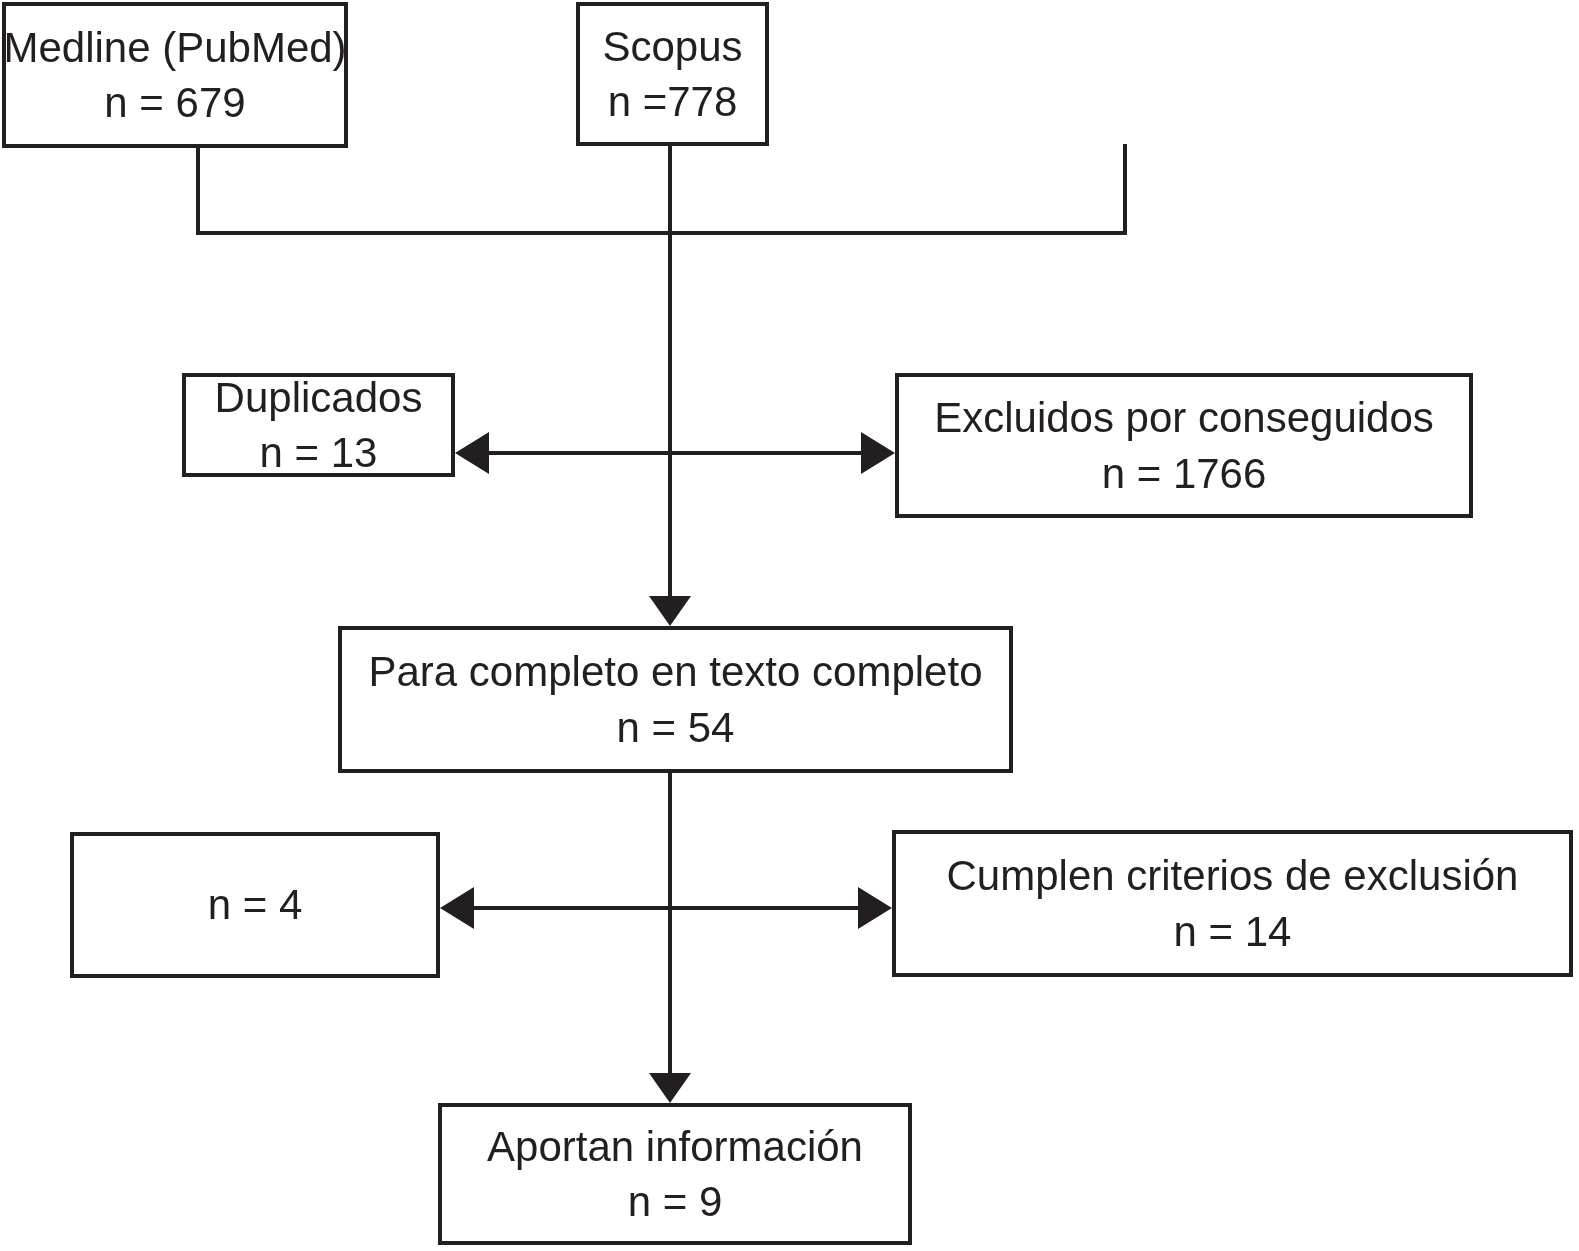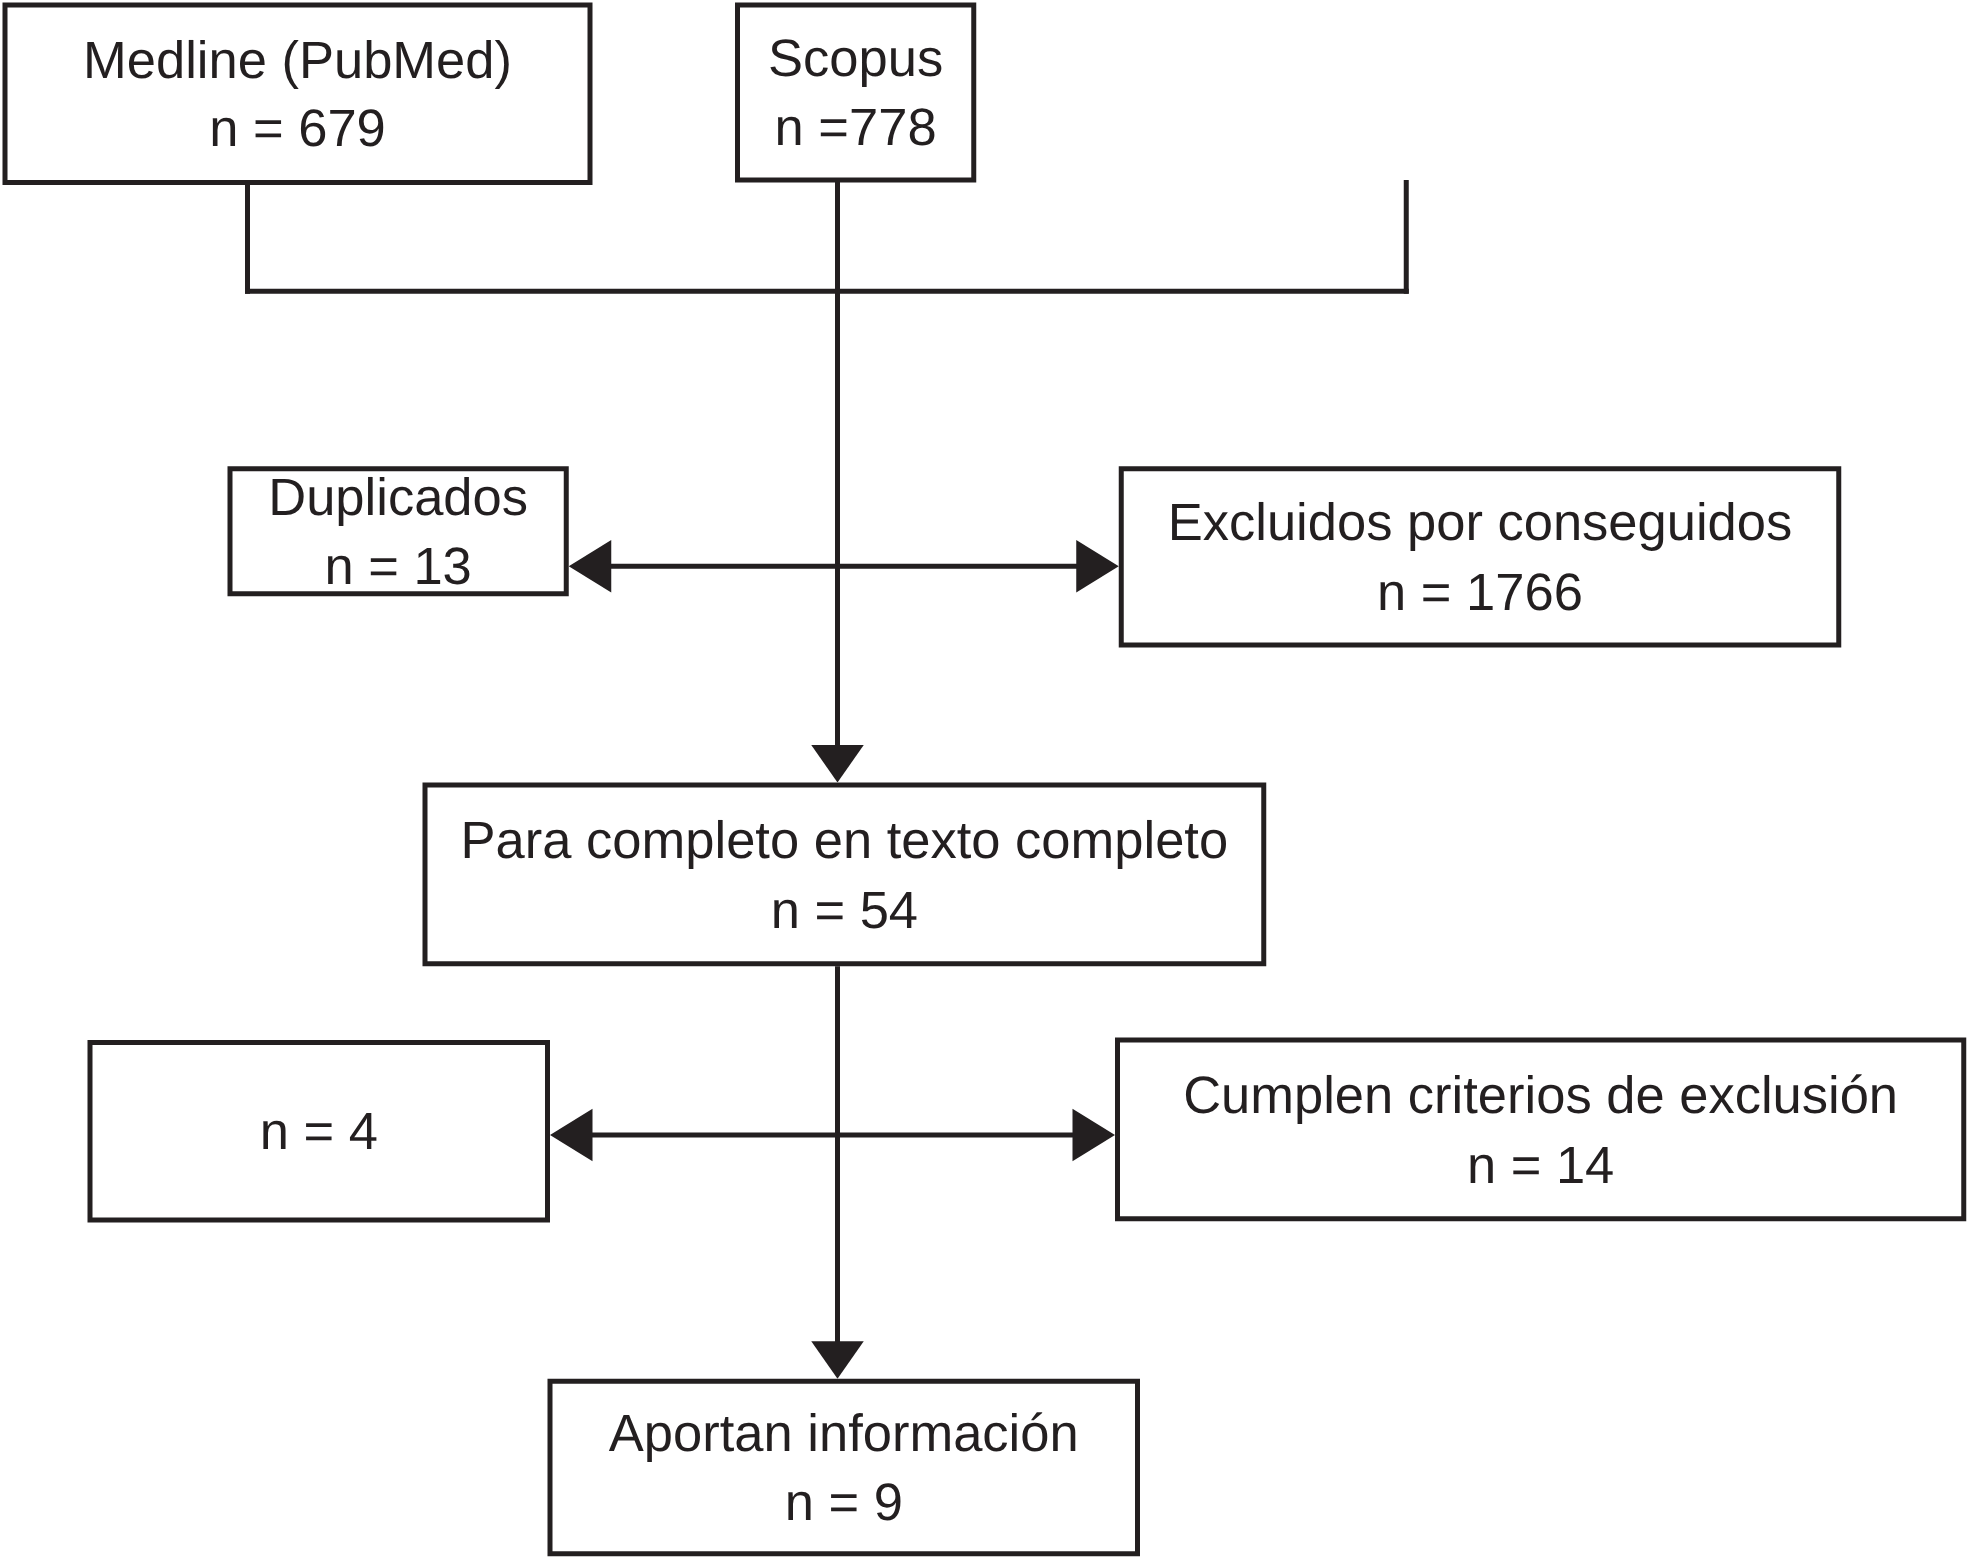"Medline (PubMed)" #node-medline { width: 472px -> 346px }
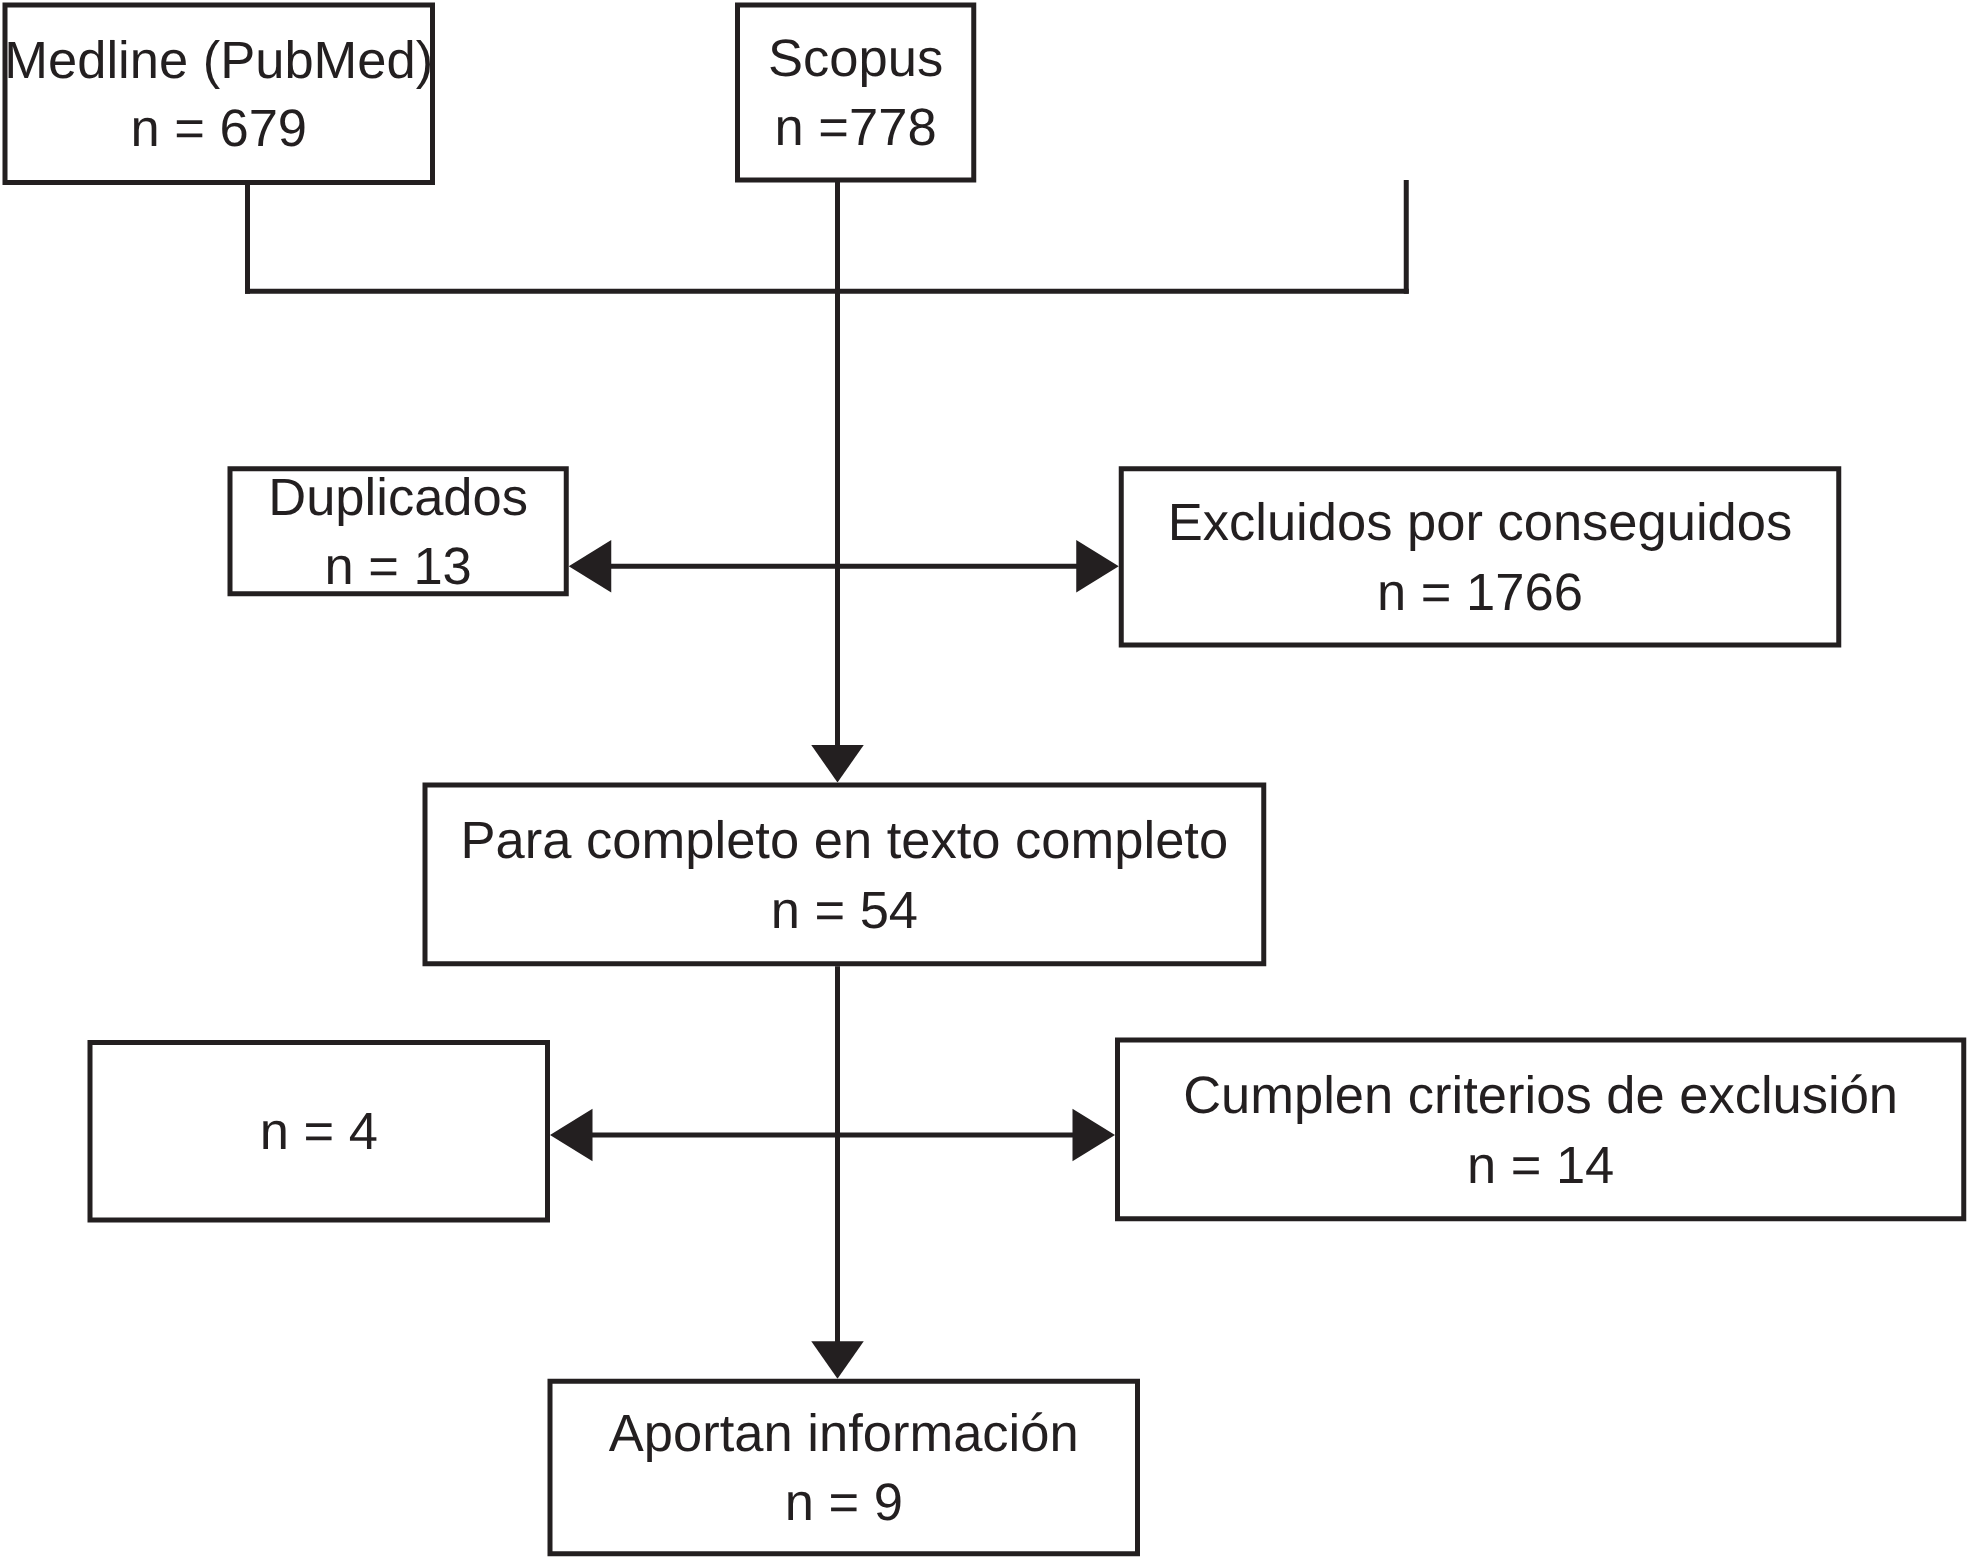"Scopus" #node-scopus { margin-left: 12px -> none }
